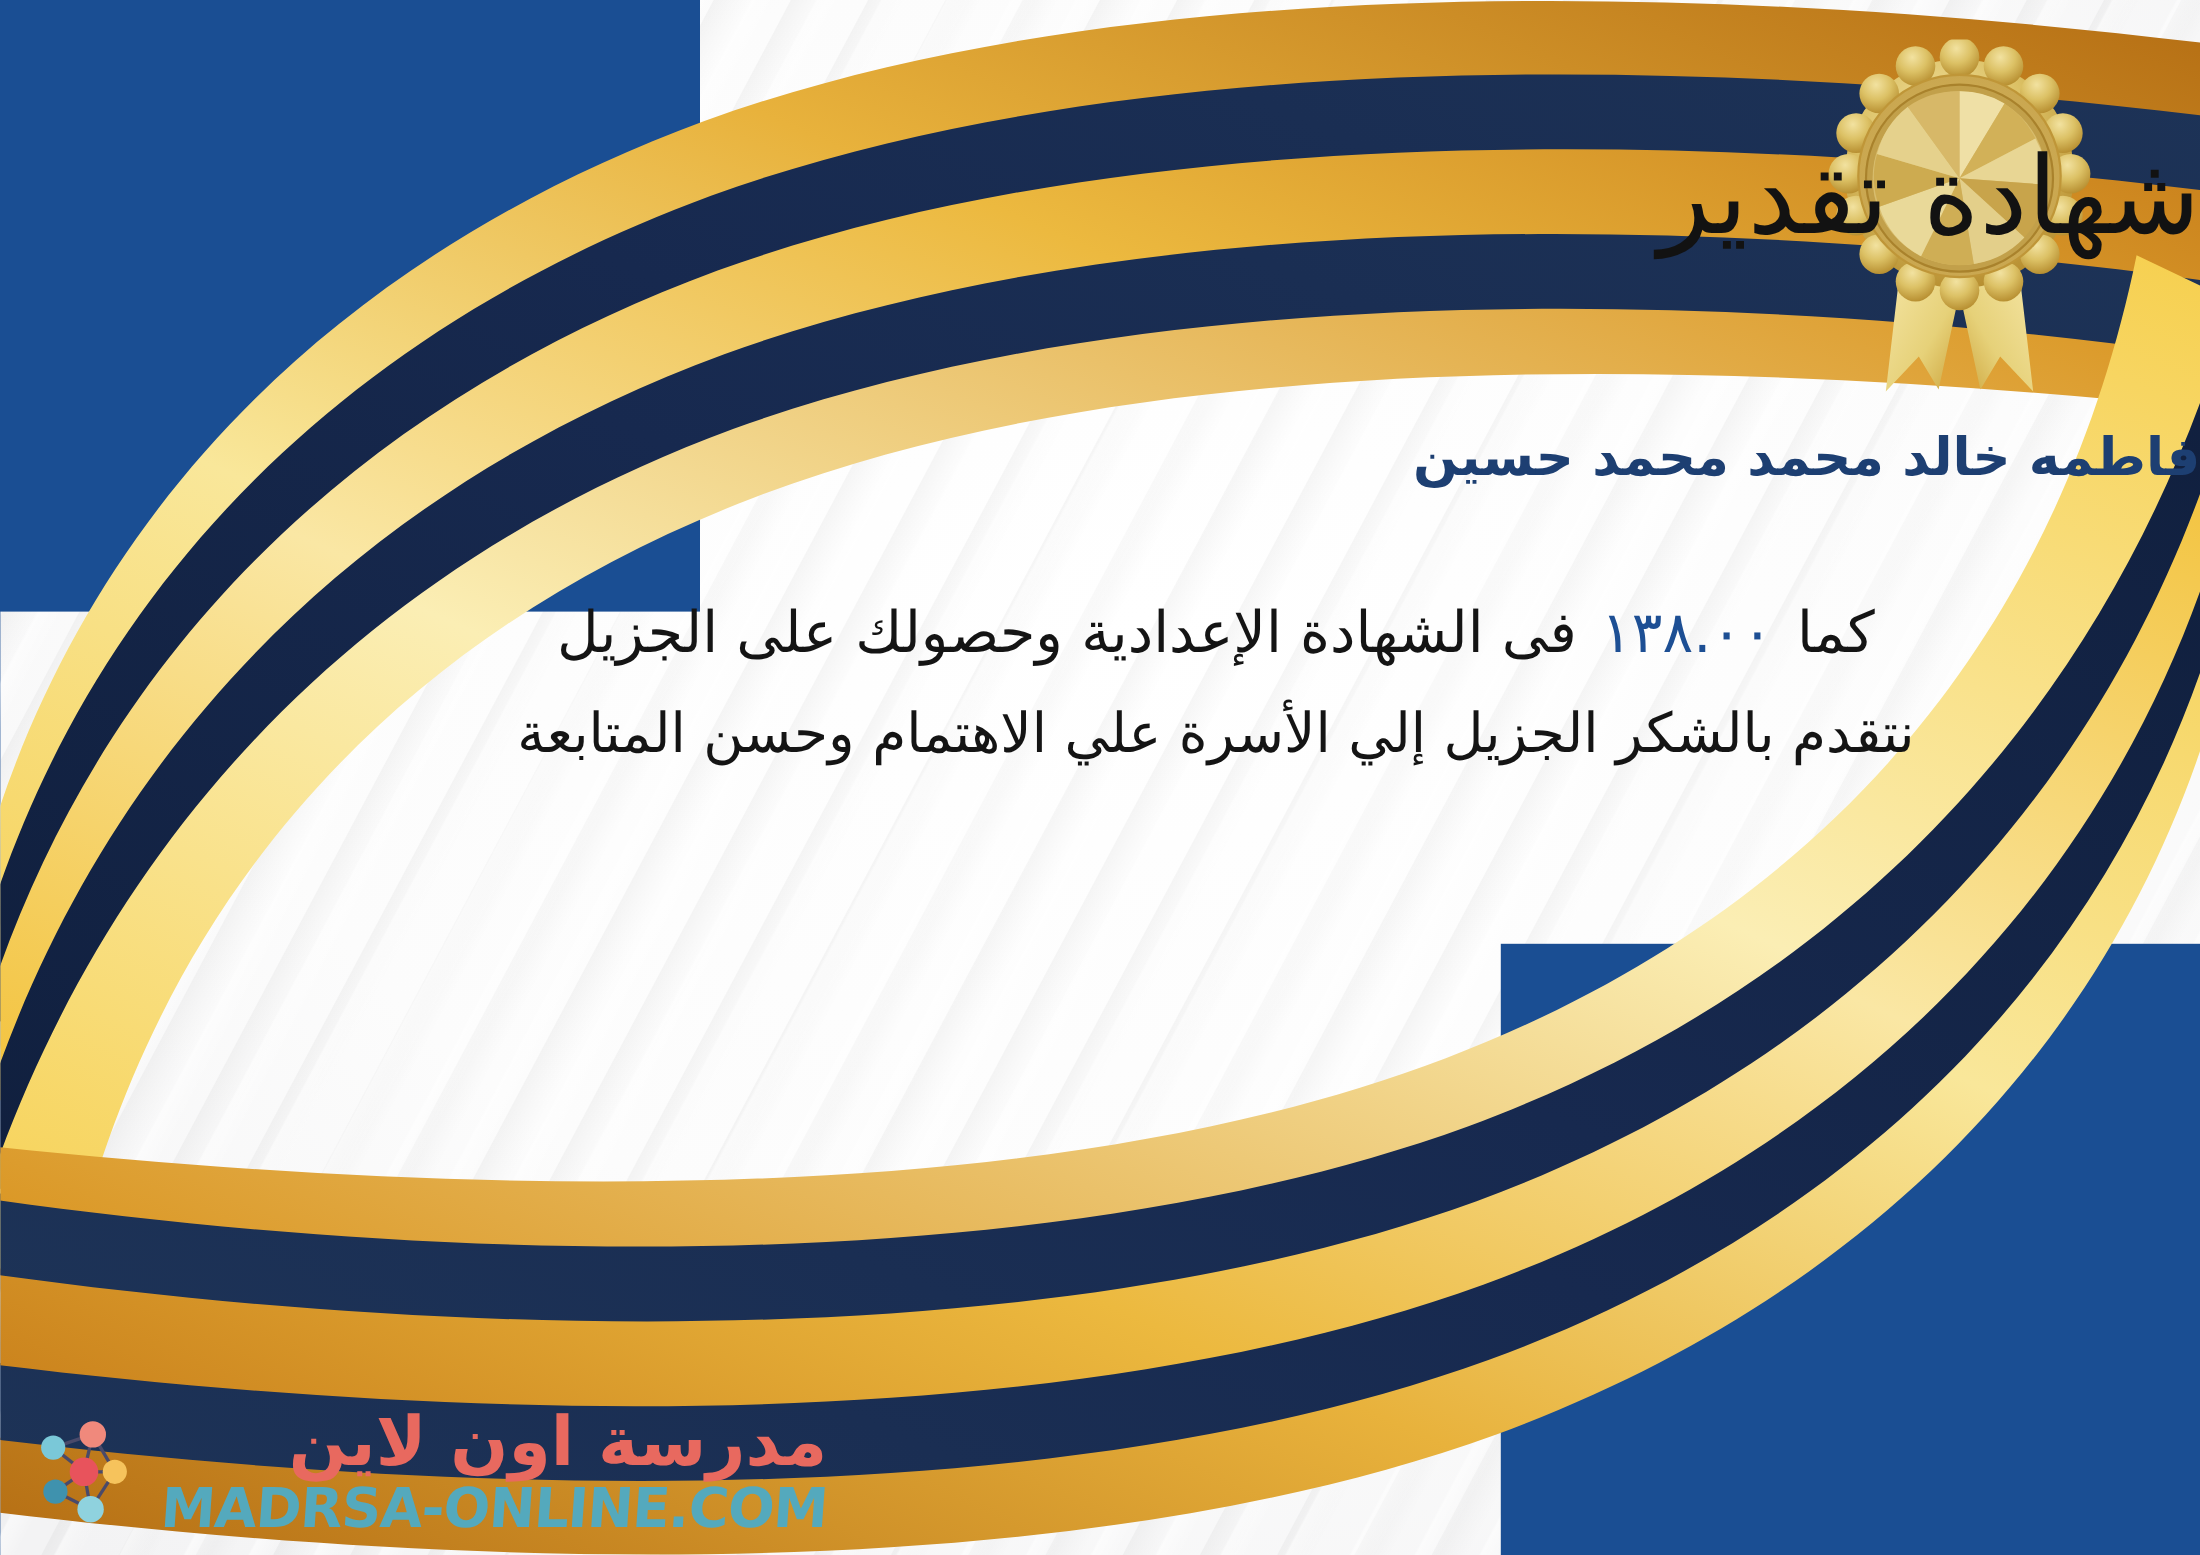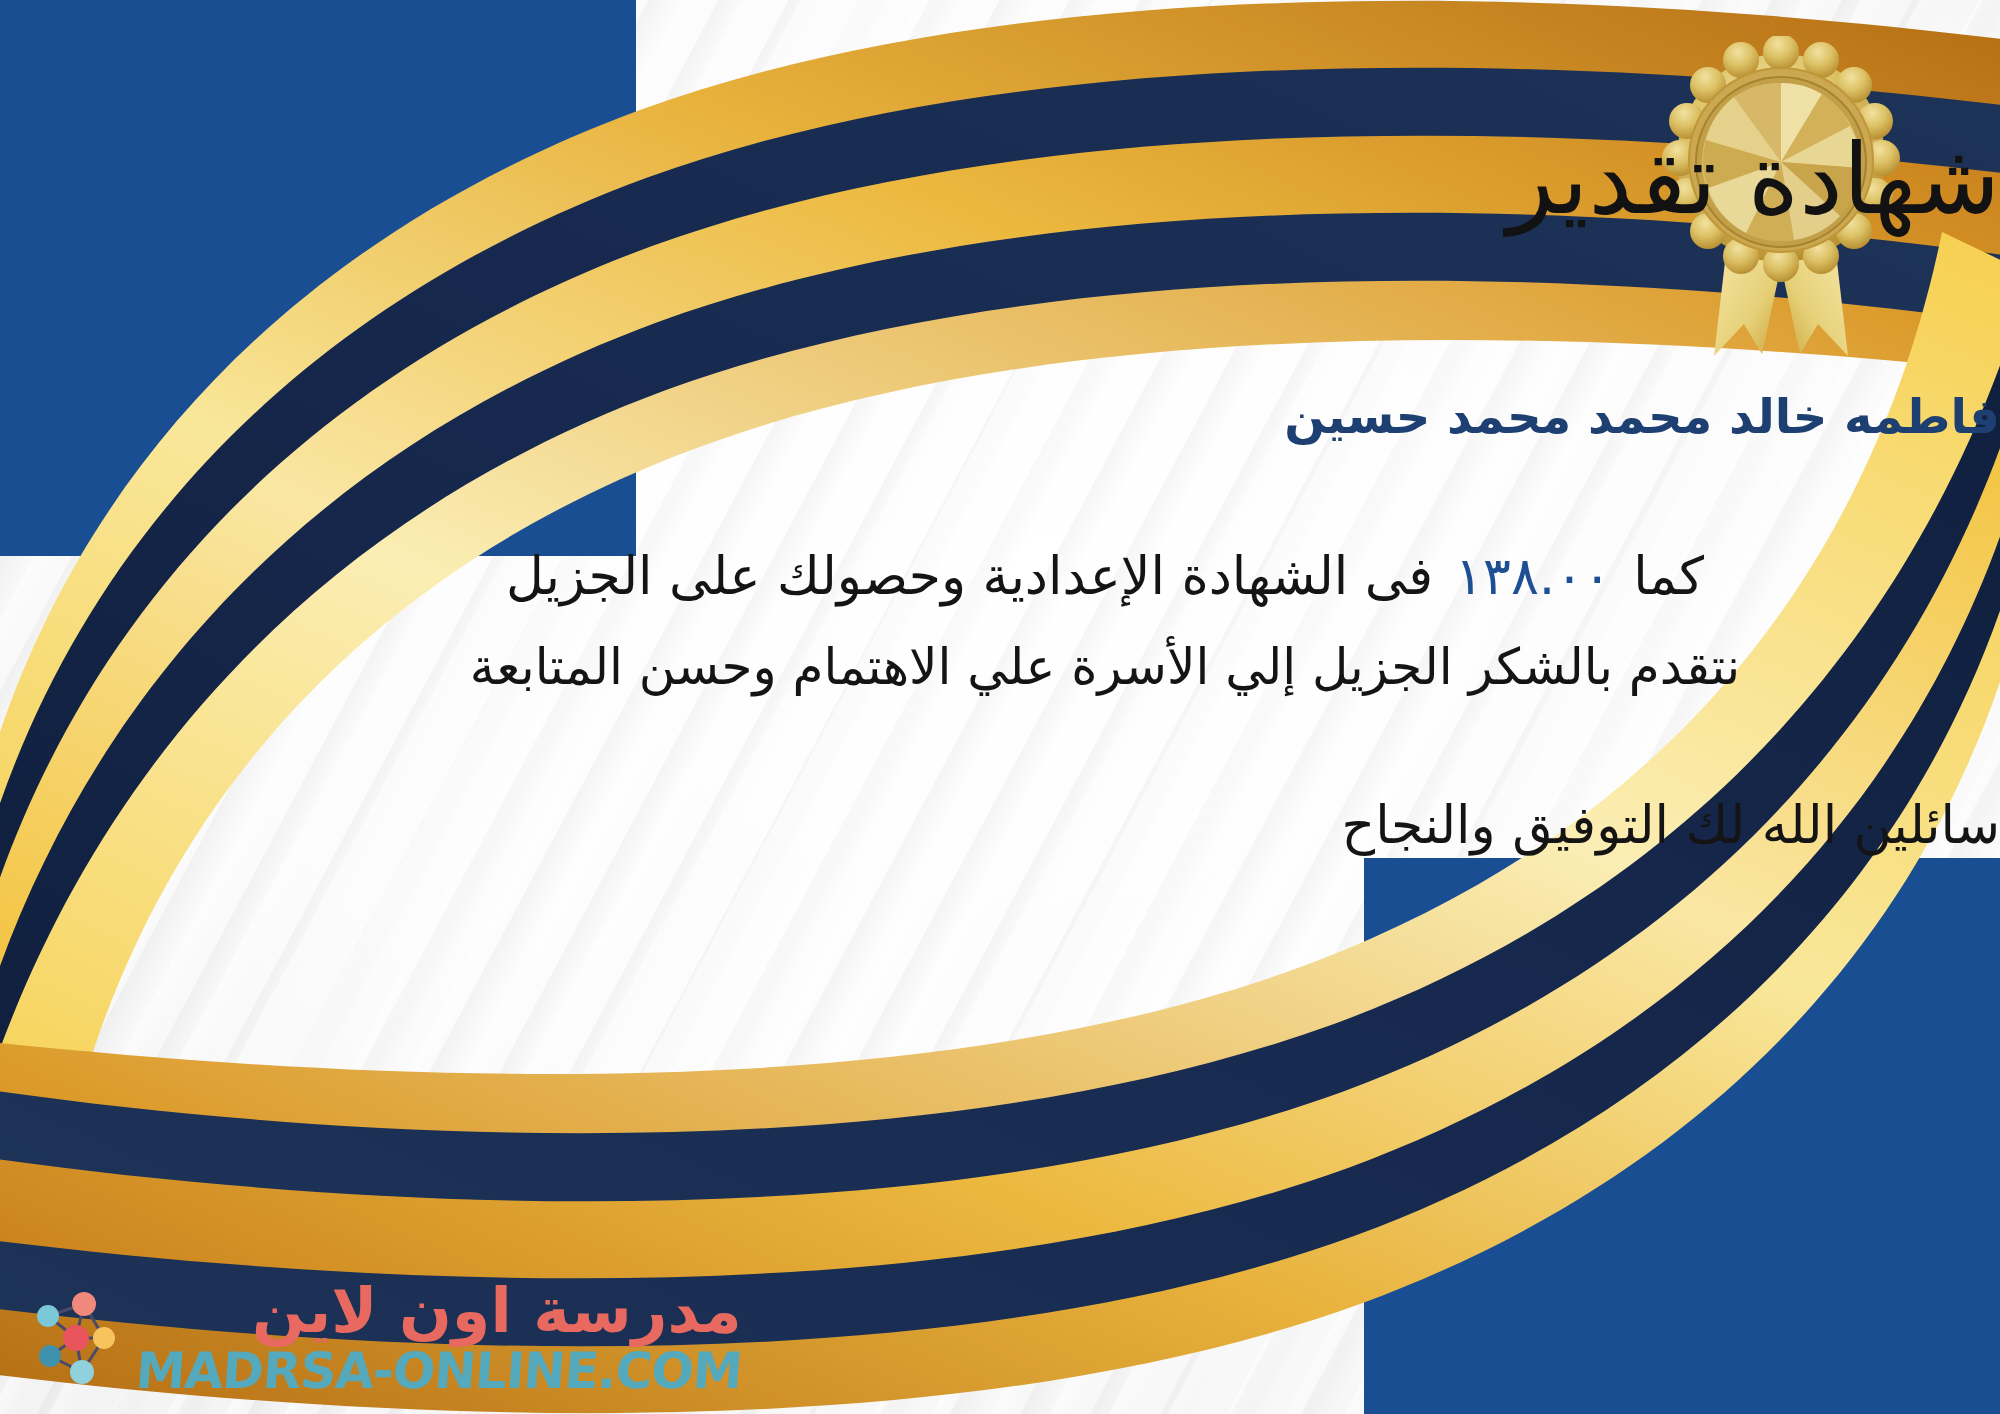"سائلين الله لك التوفيق والنجاح" div { html: <div>سائلين الله لك التوفيق والنجاح</div> -> none }
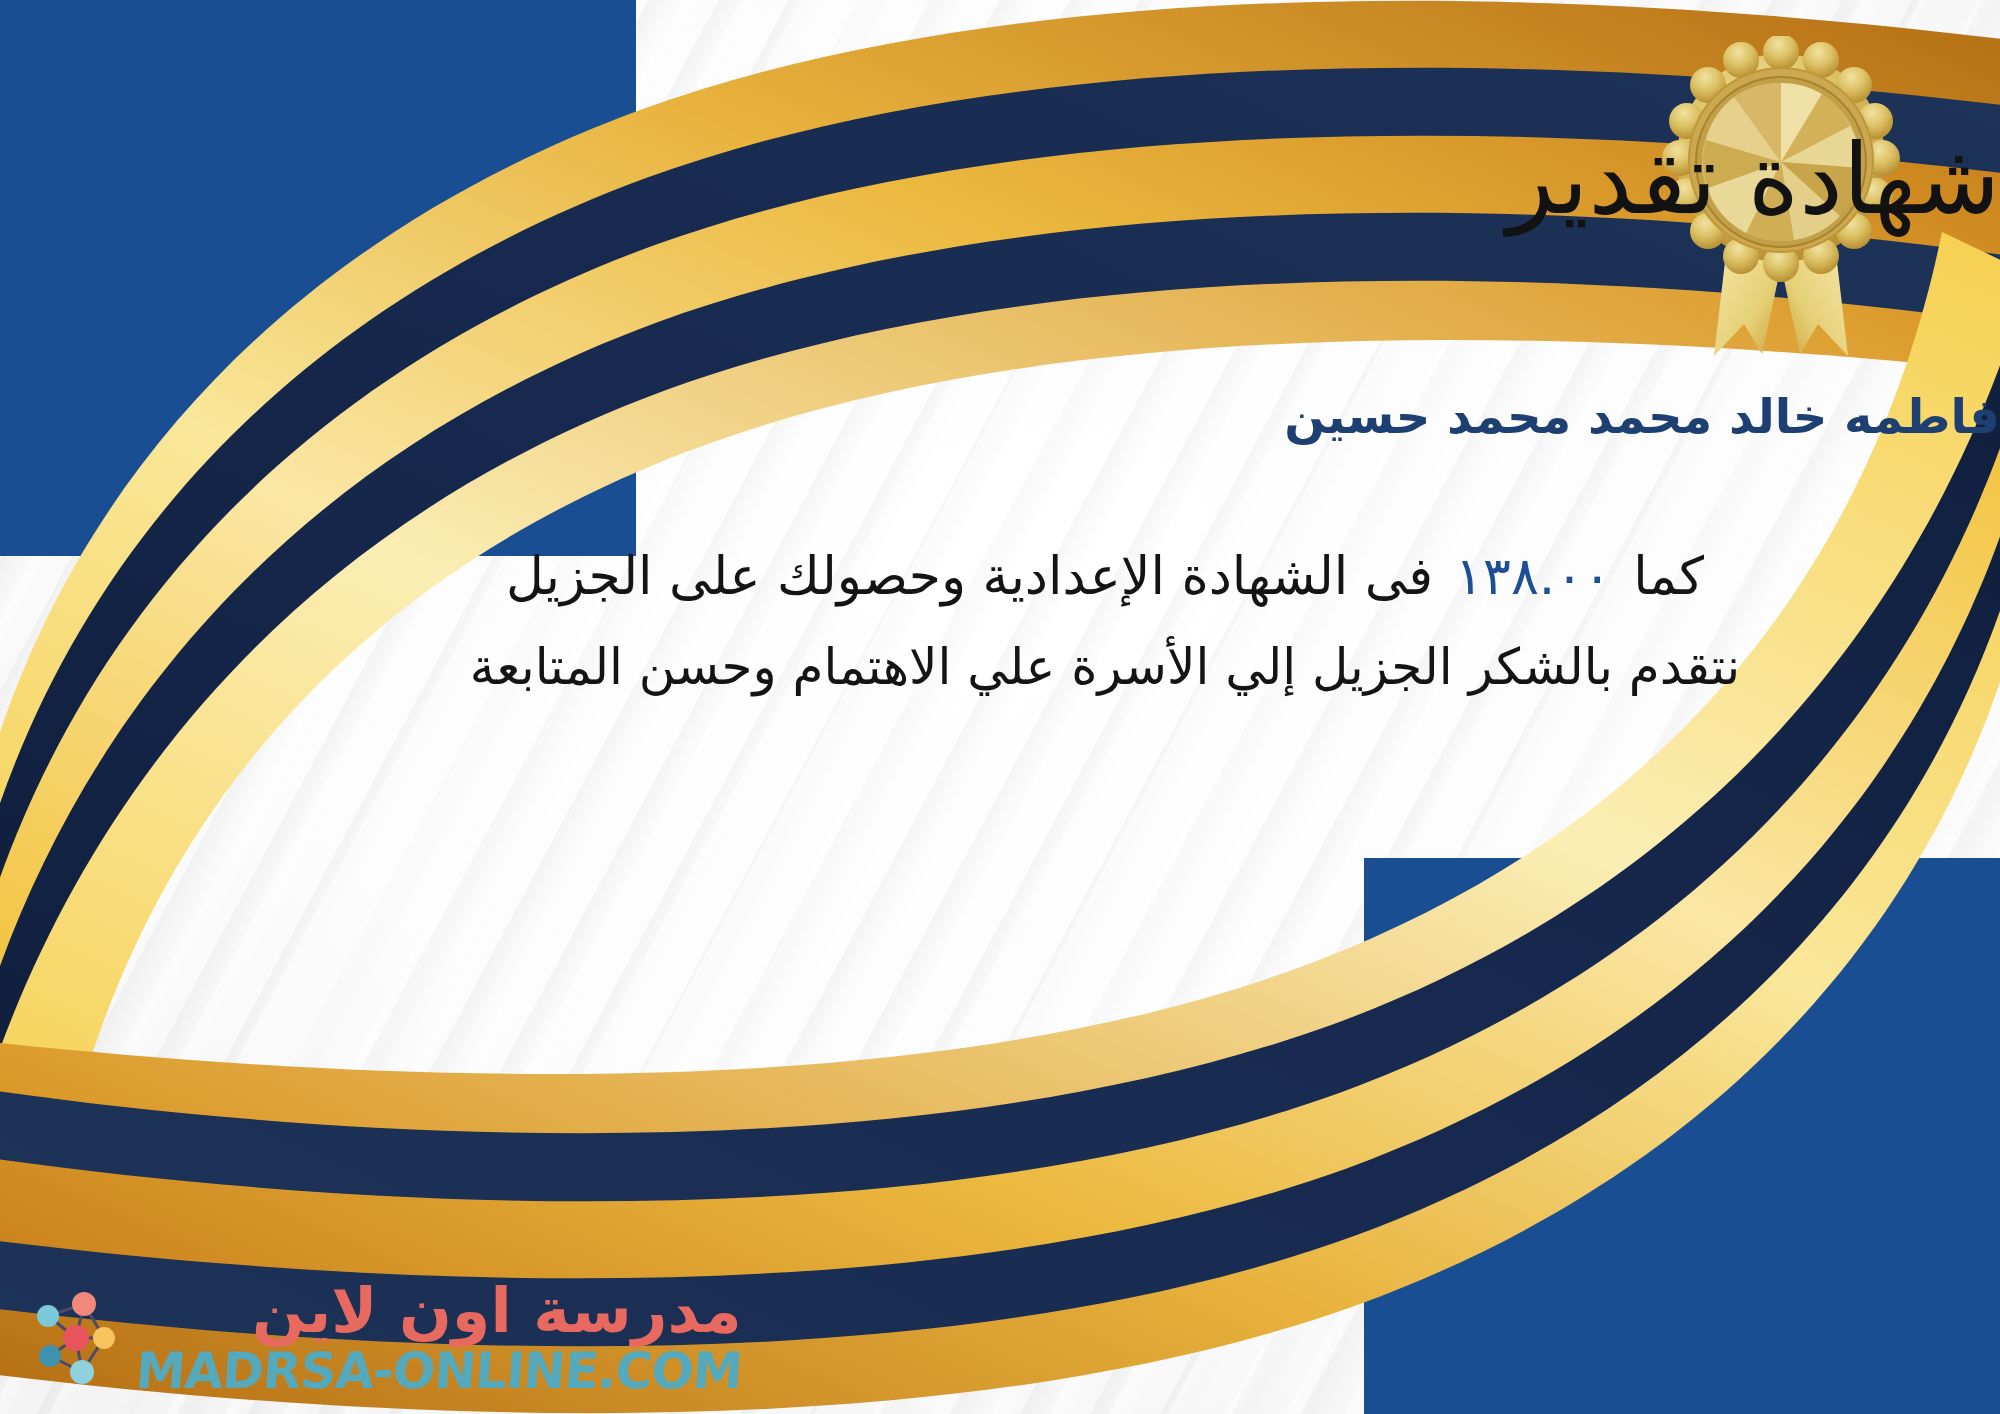"مدرسة اون لاين" #logo { gap: 16px -> 26px }
